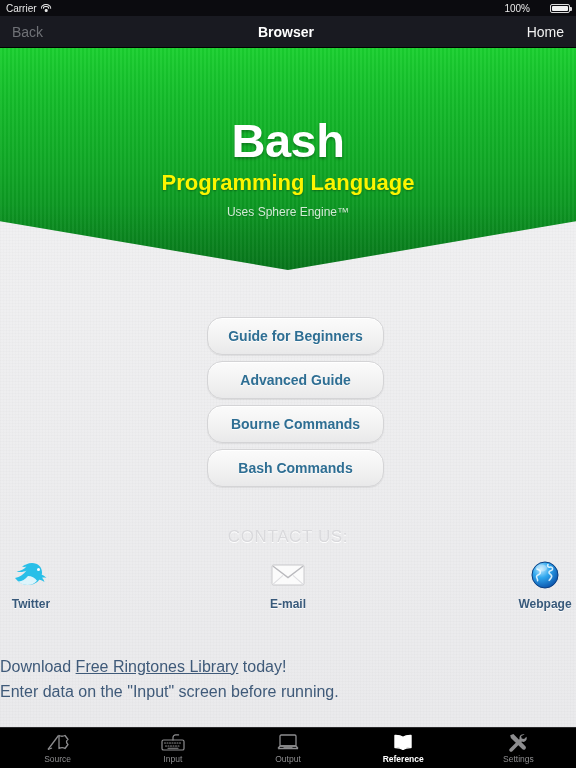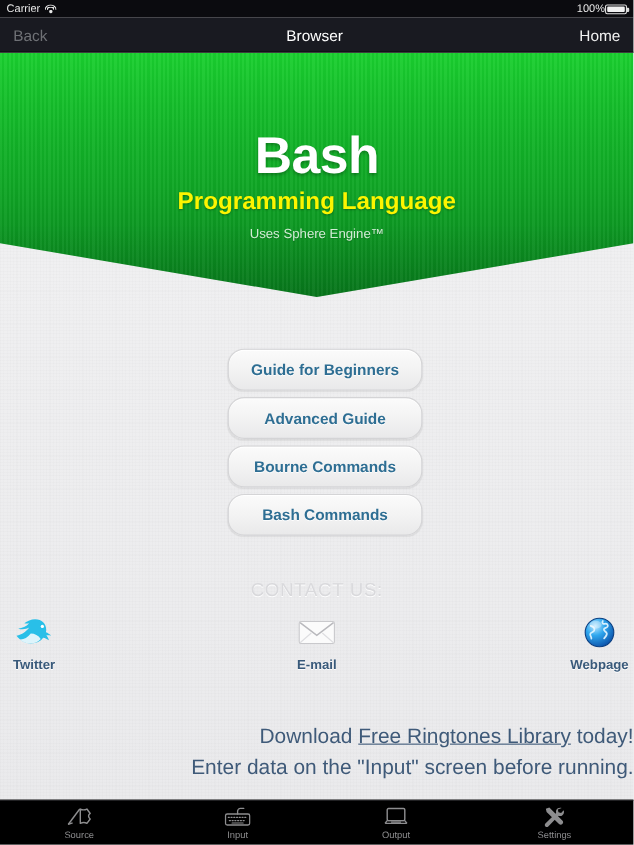"100%" #status-right { gap: 0 -> 20px }
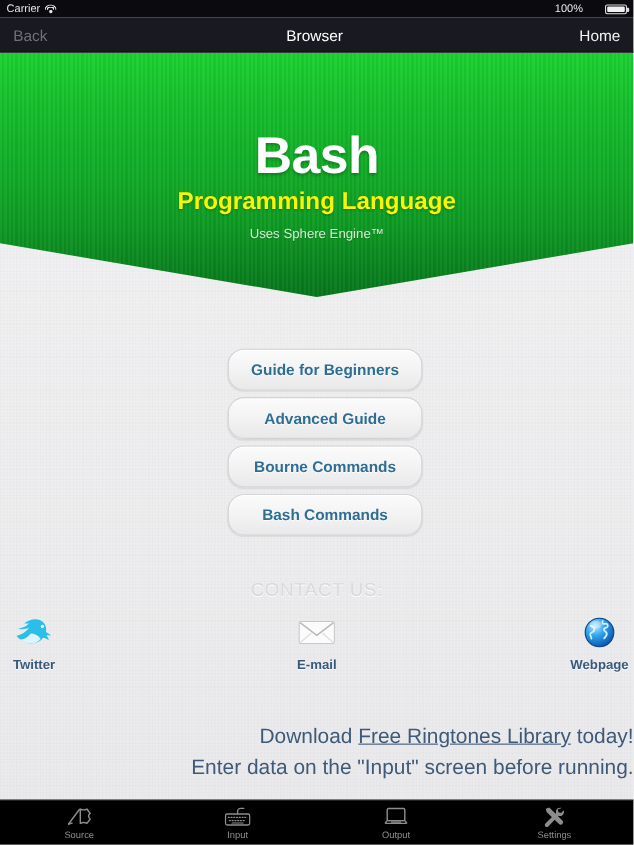"Browser" #nav-title { font-weight: normal -> bold }
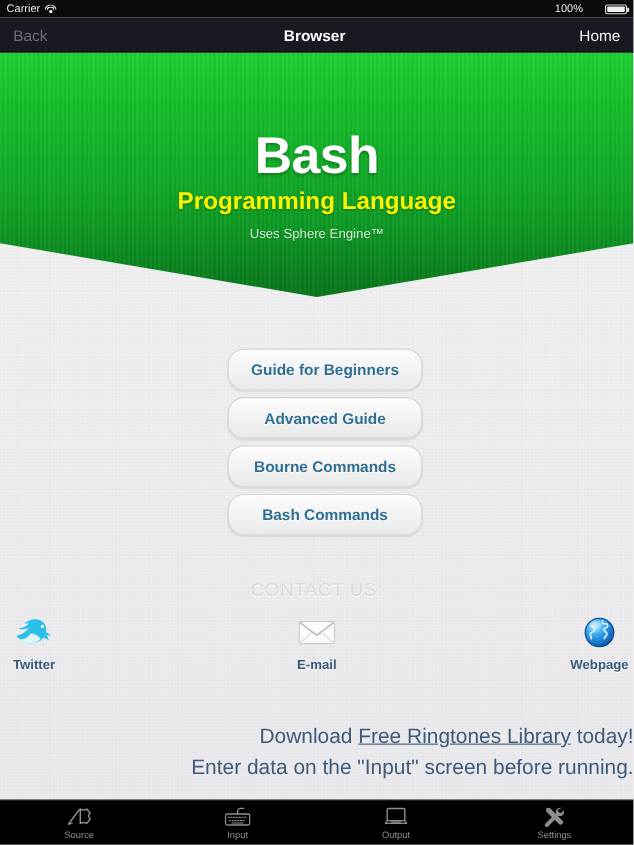"Download Free Ringtones Library today!" #footer-text { font-size: 19px -> 16px; text-align: right -> left }
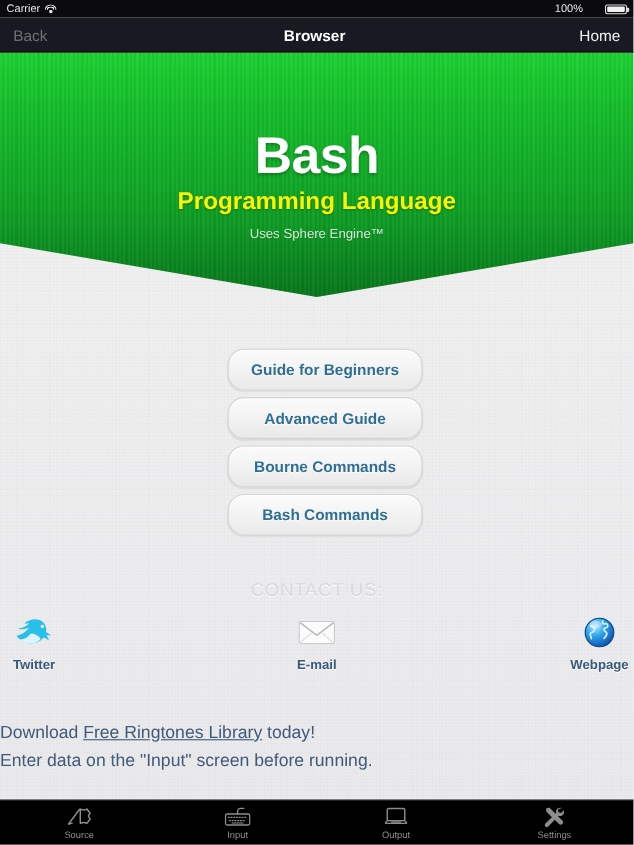"Reference" div.tab-item { html: none -> <div> <div> <svg> <path></path> <path></path> </svg> </div> <div>Reference</div> </div> }
